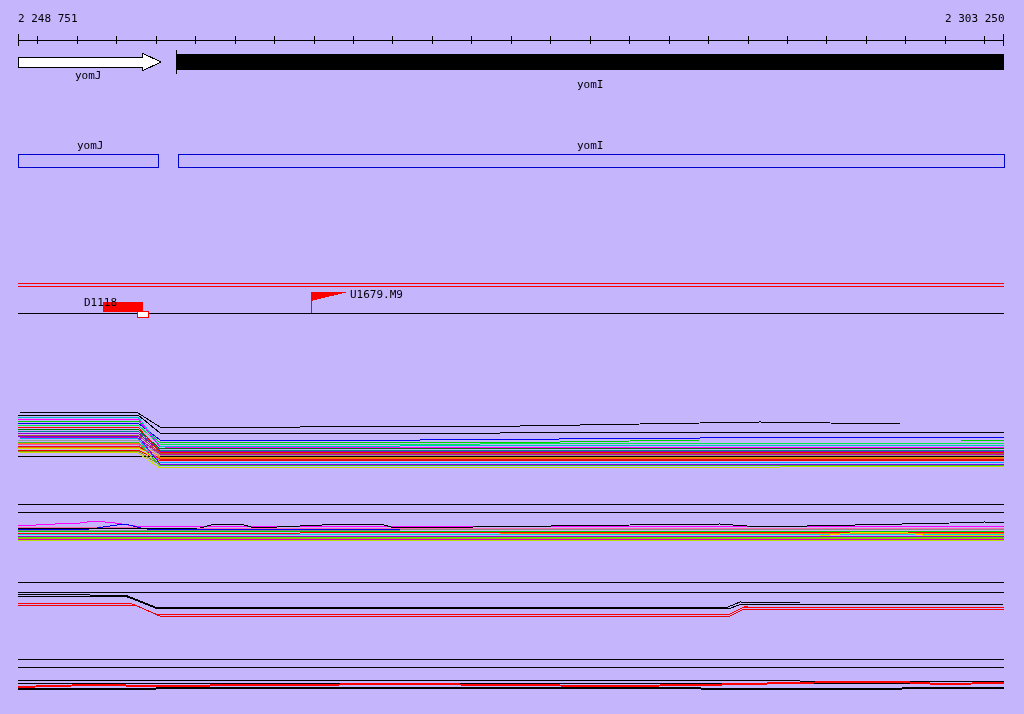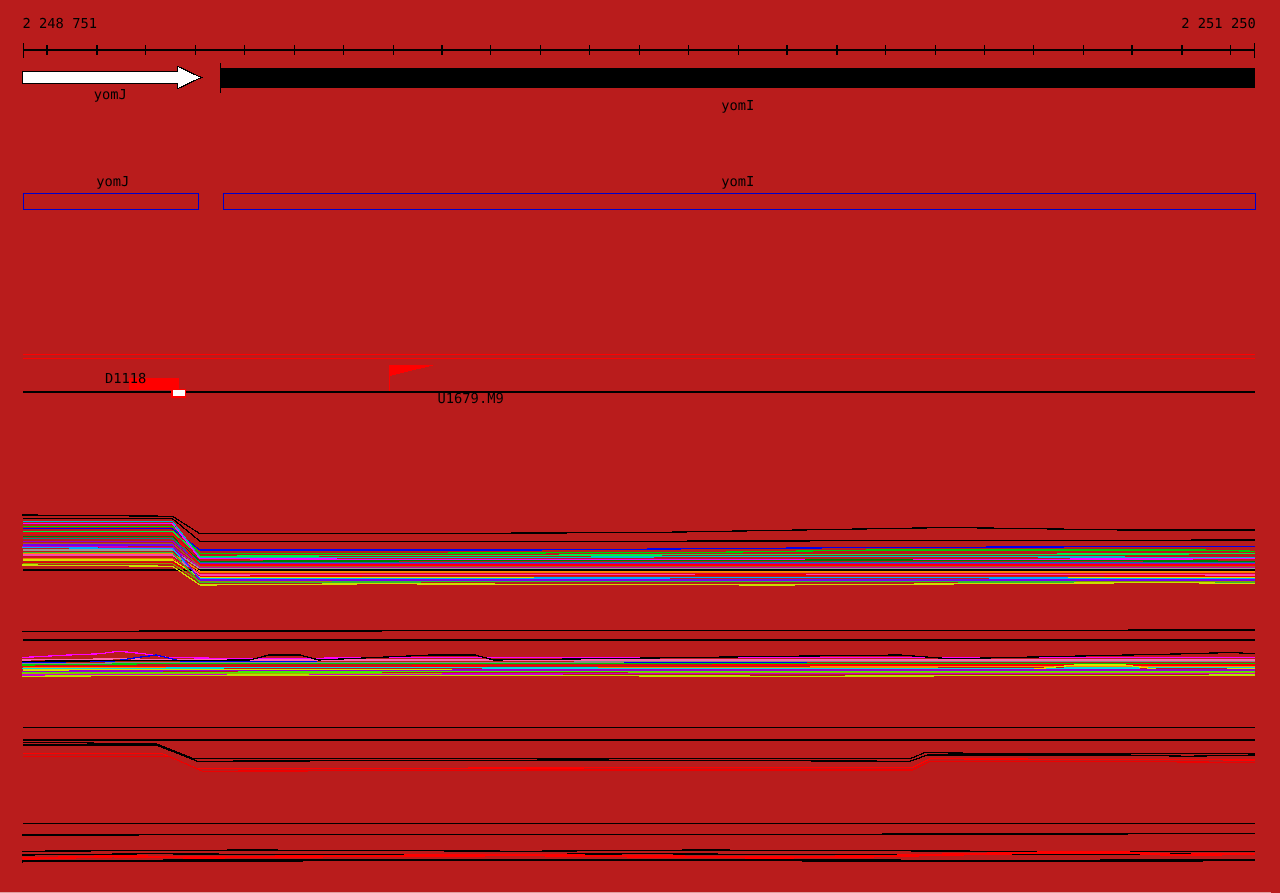"2 248 751" #canvas { background: #b91c1c -> #c4b5fd }
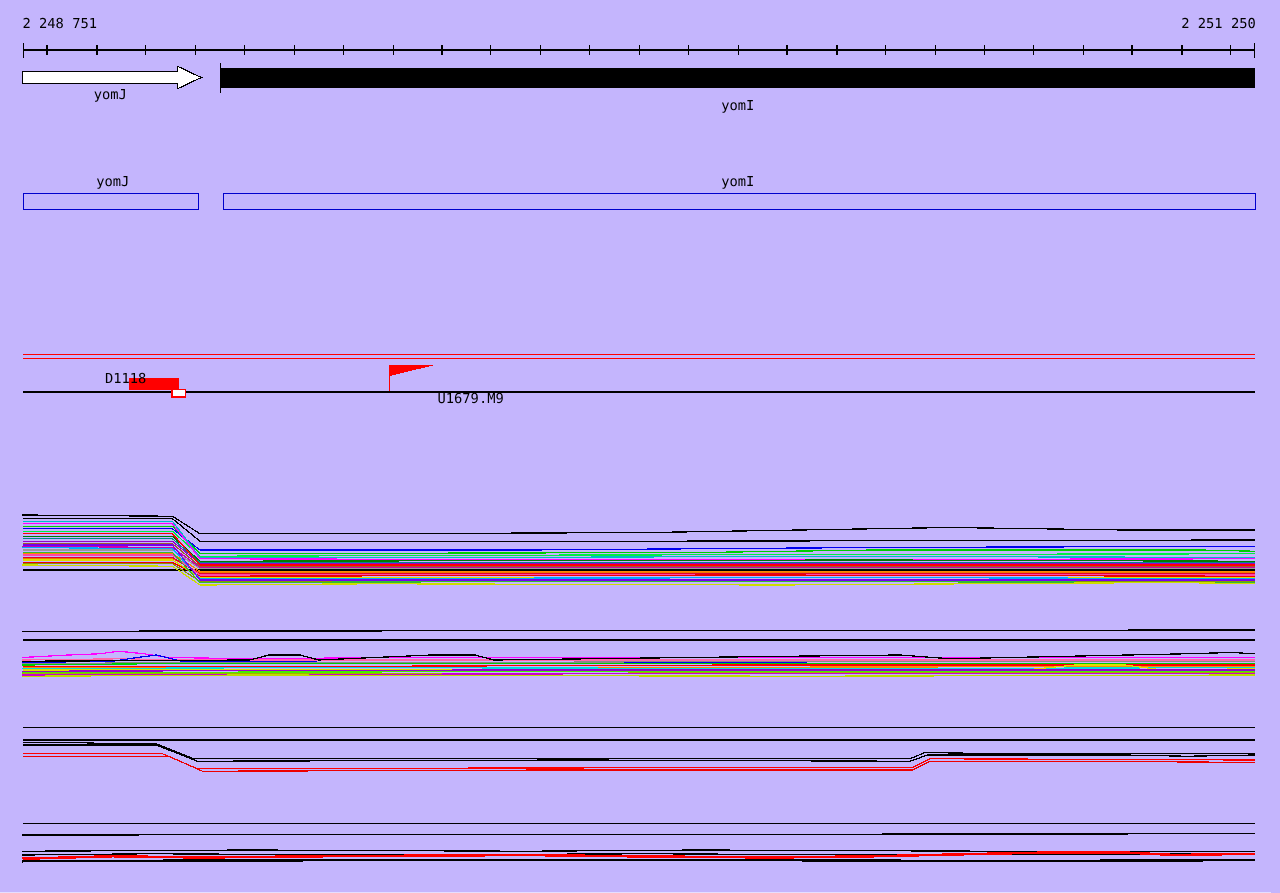"2 251 250" span.lbl { text: 2 251 250 -> 2 303 250 }
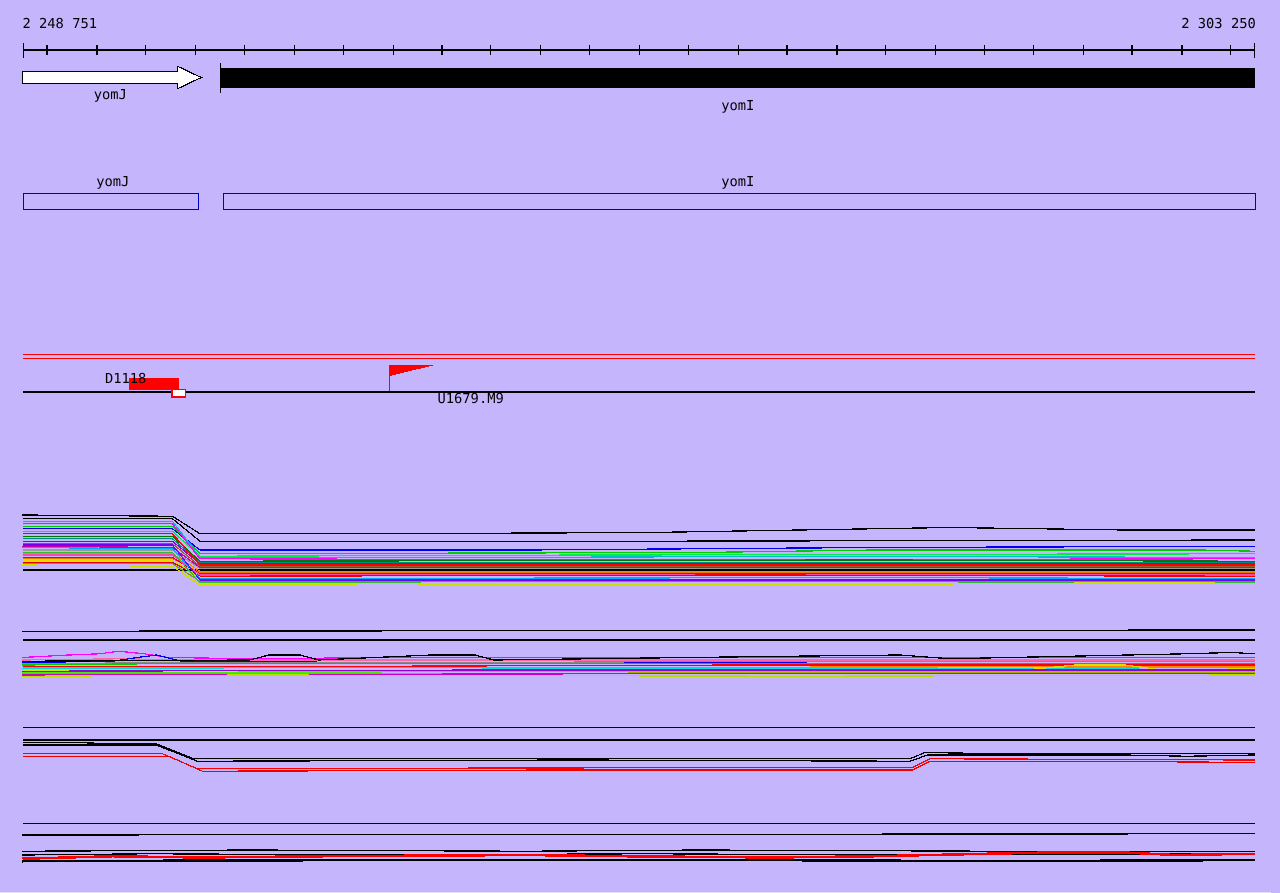"U1679.M9" #lbl-feat2 { margin-top: 24px -> none }
